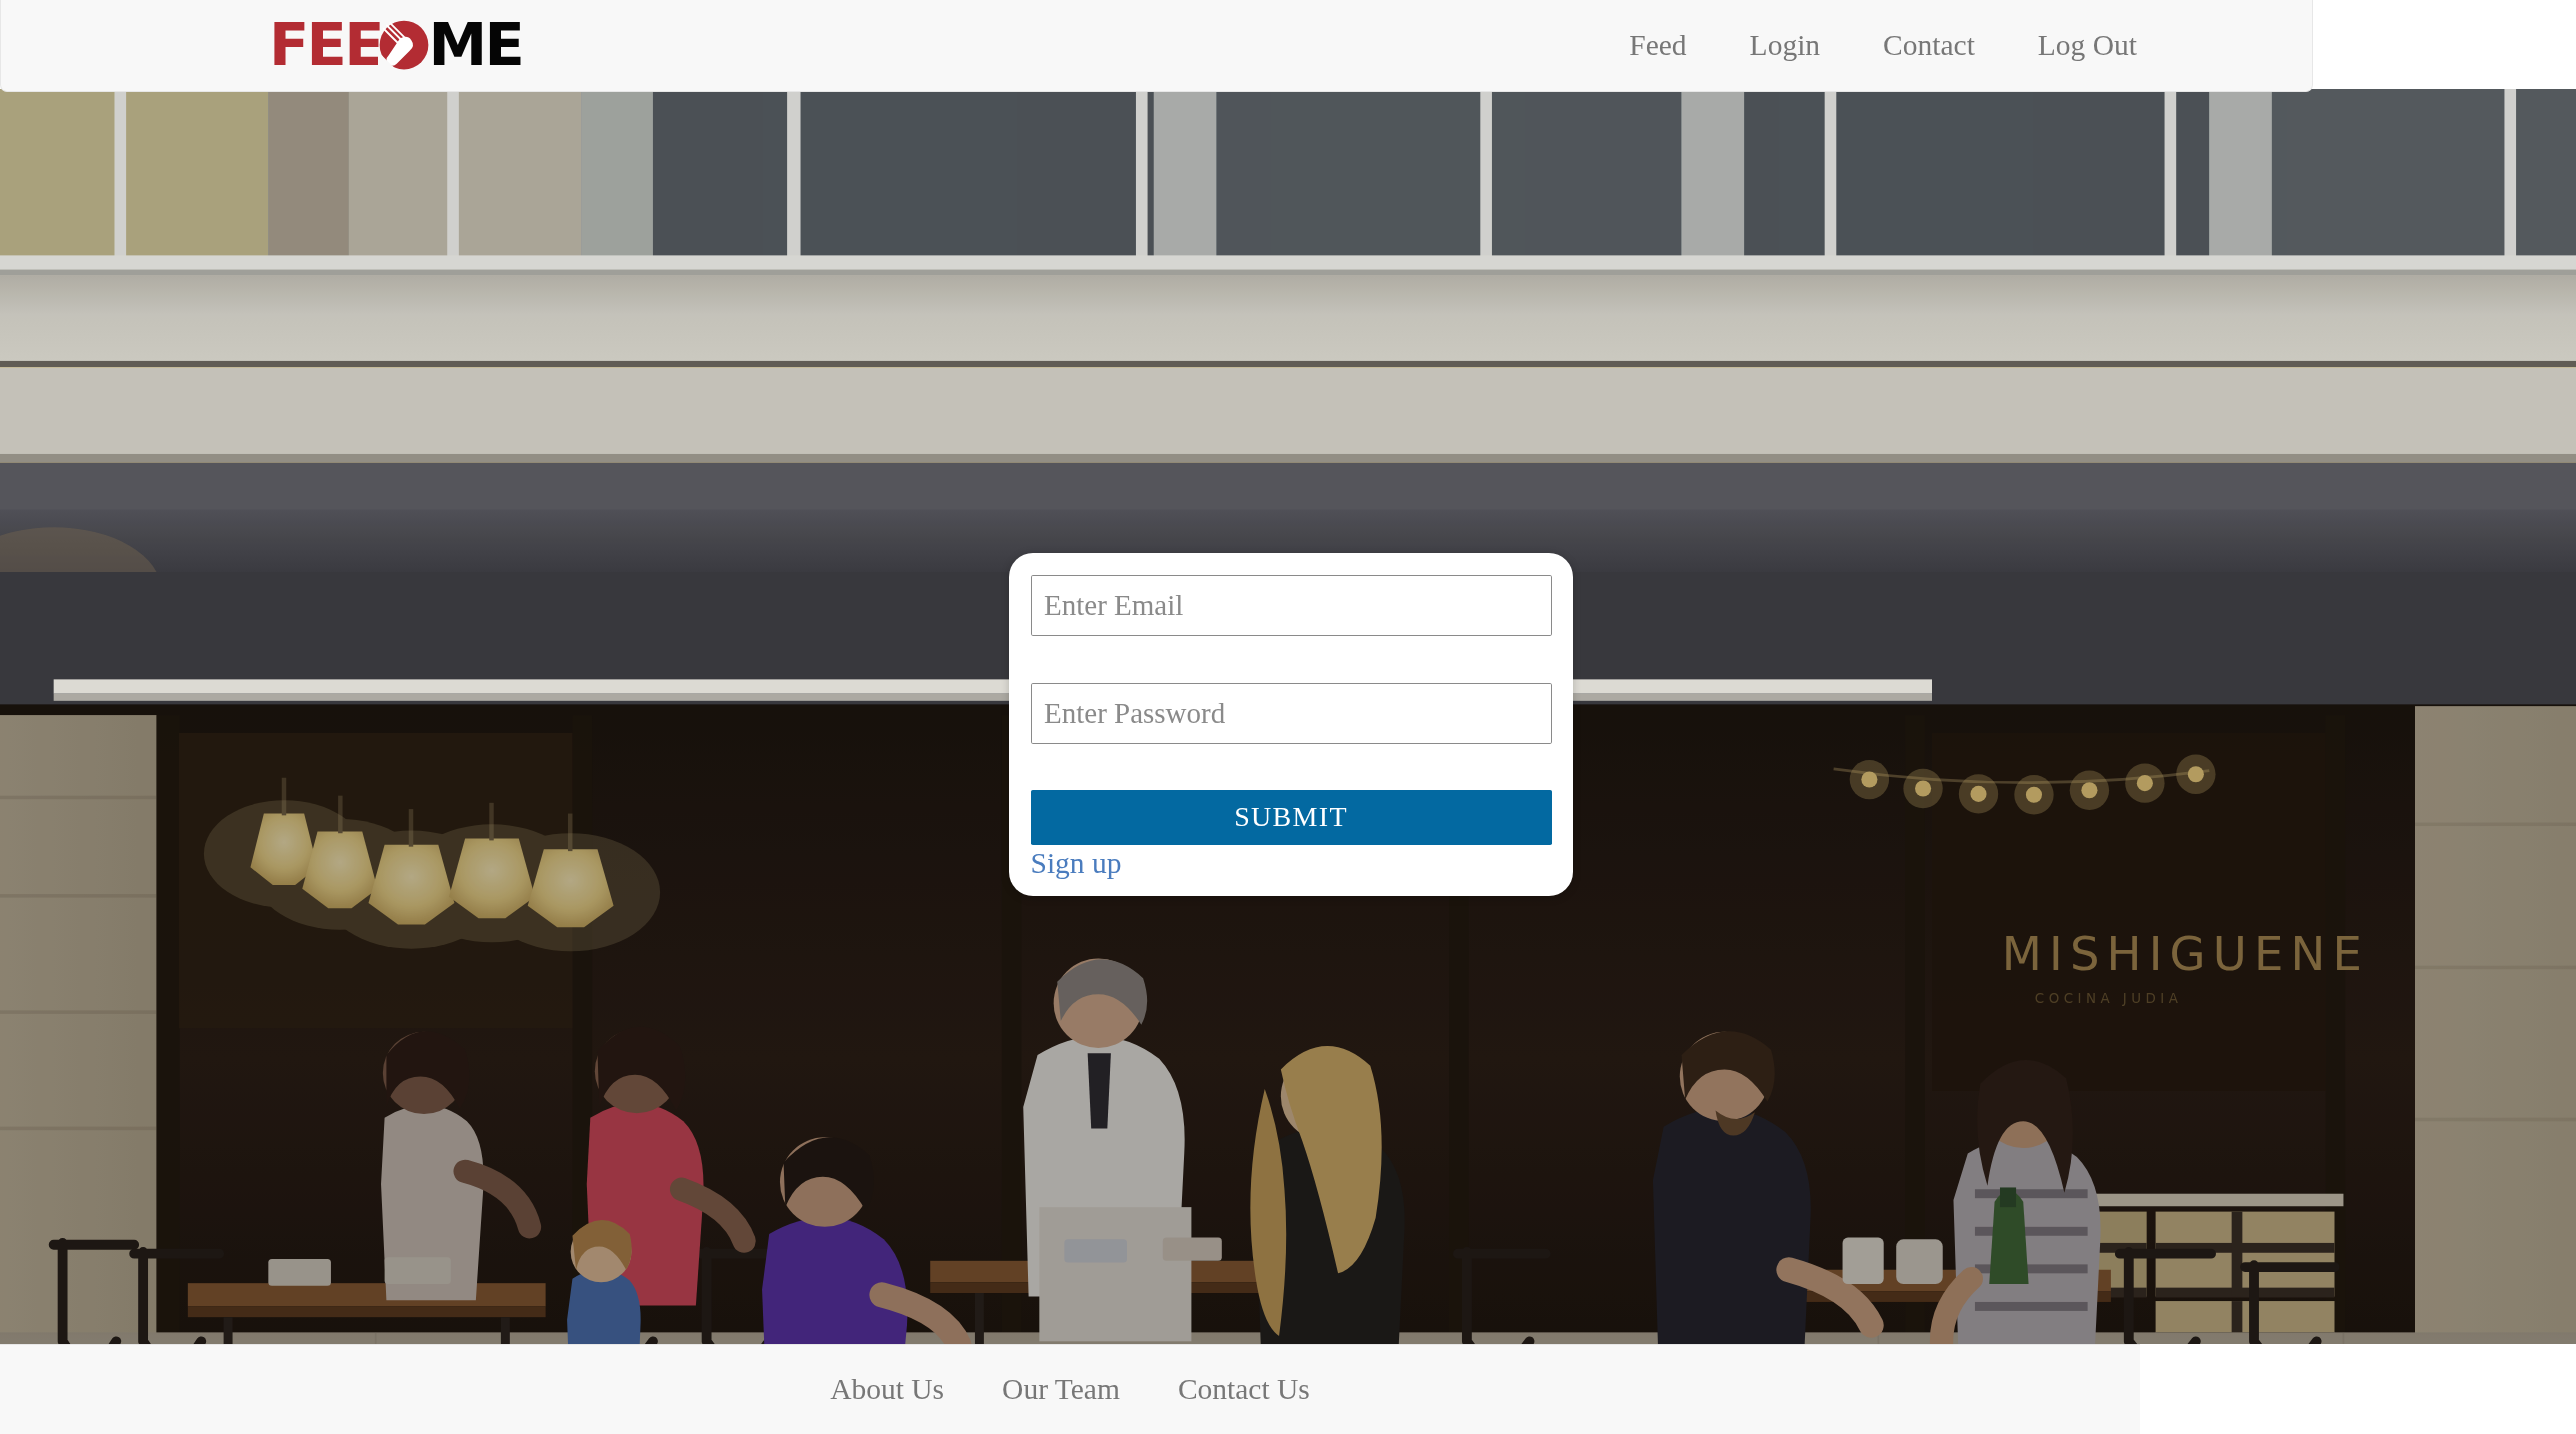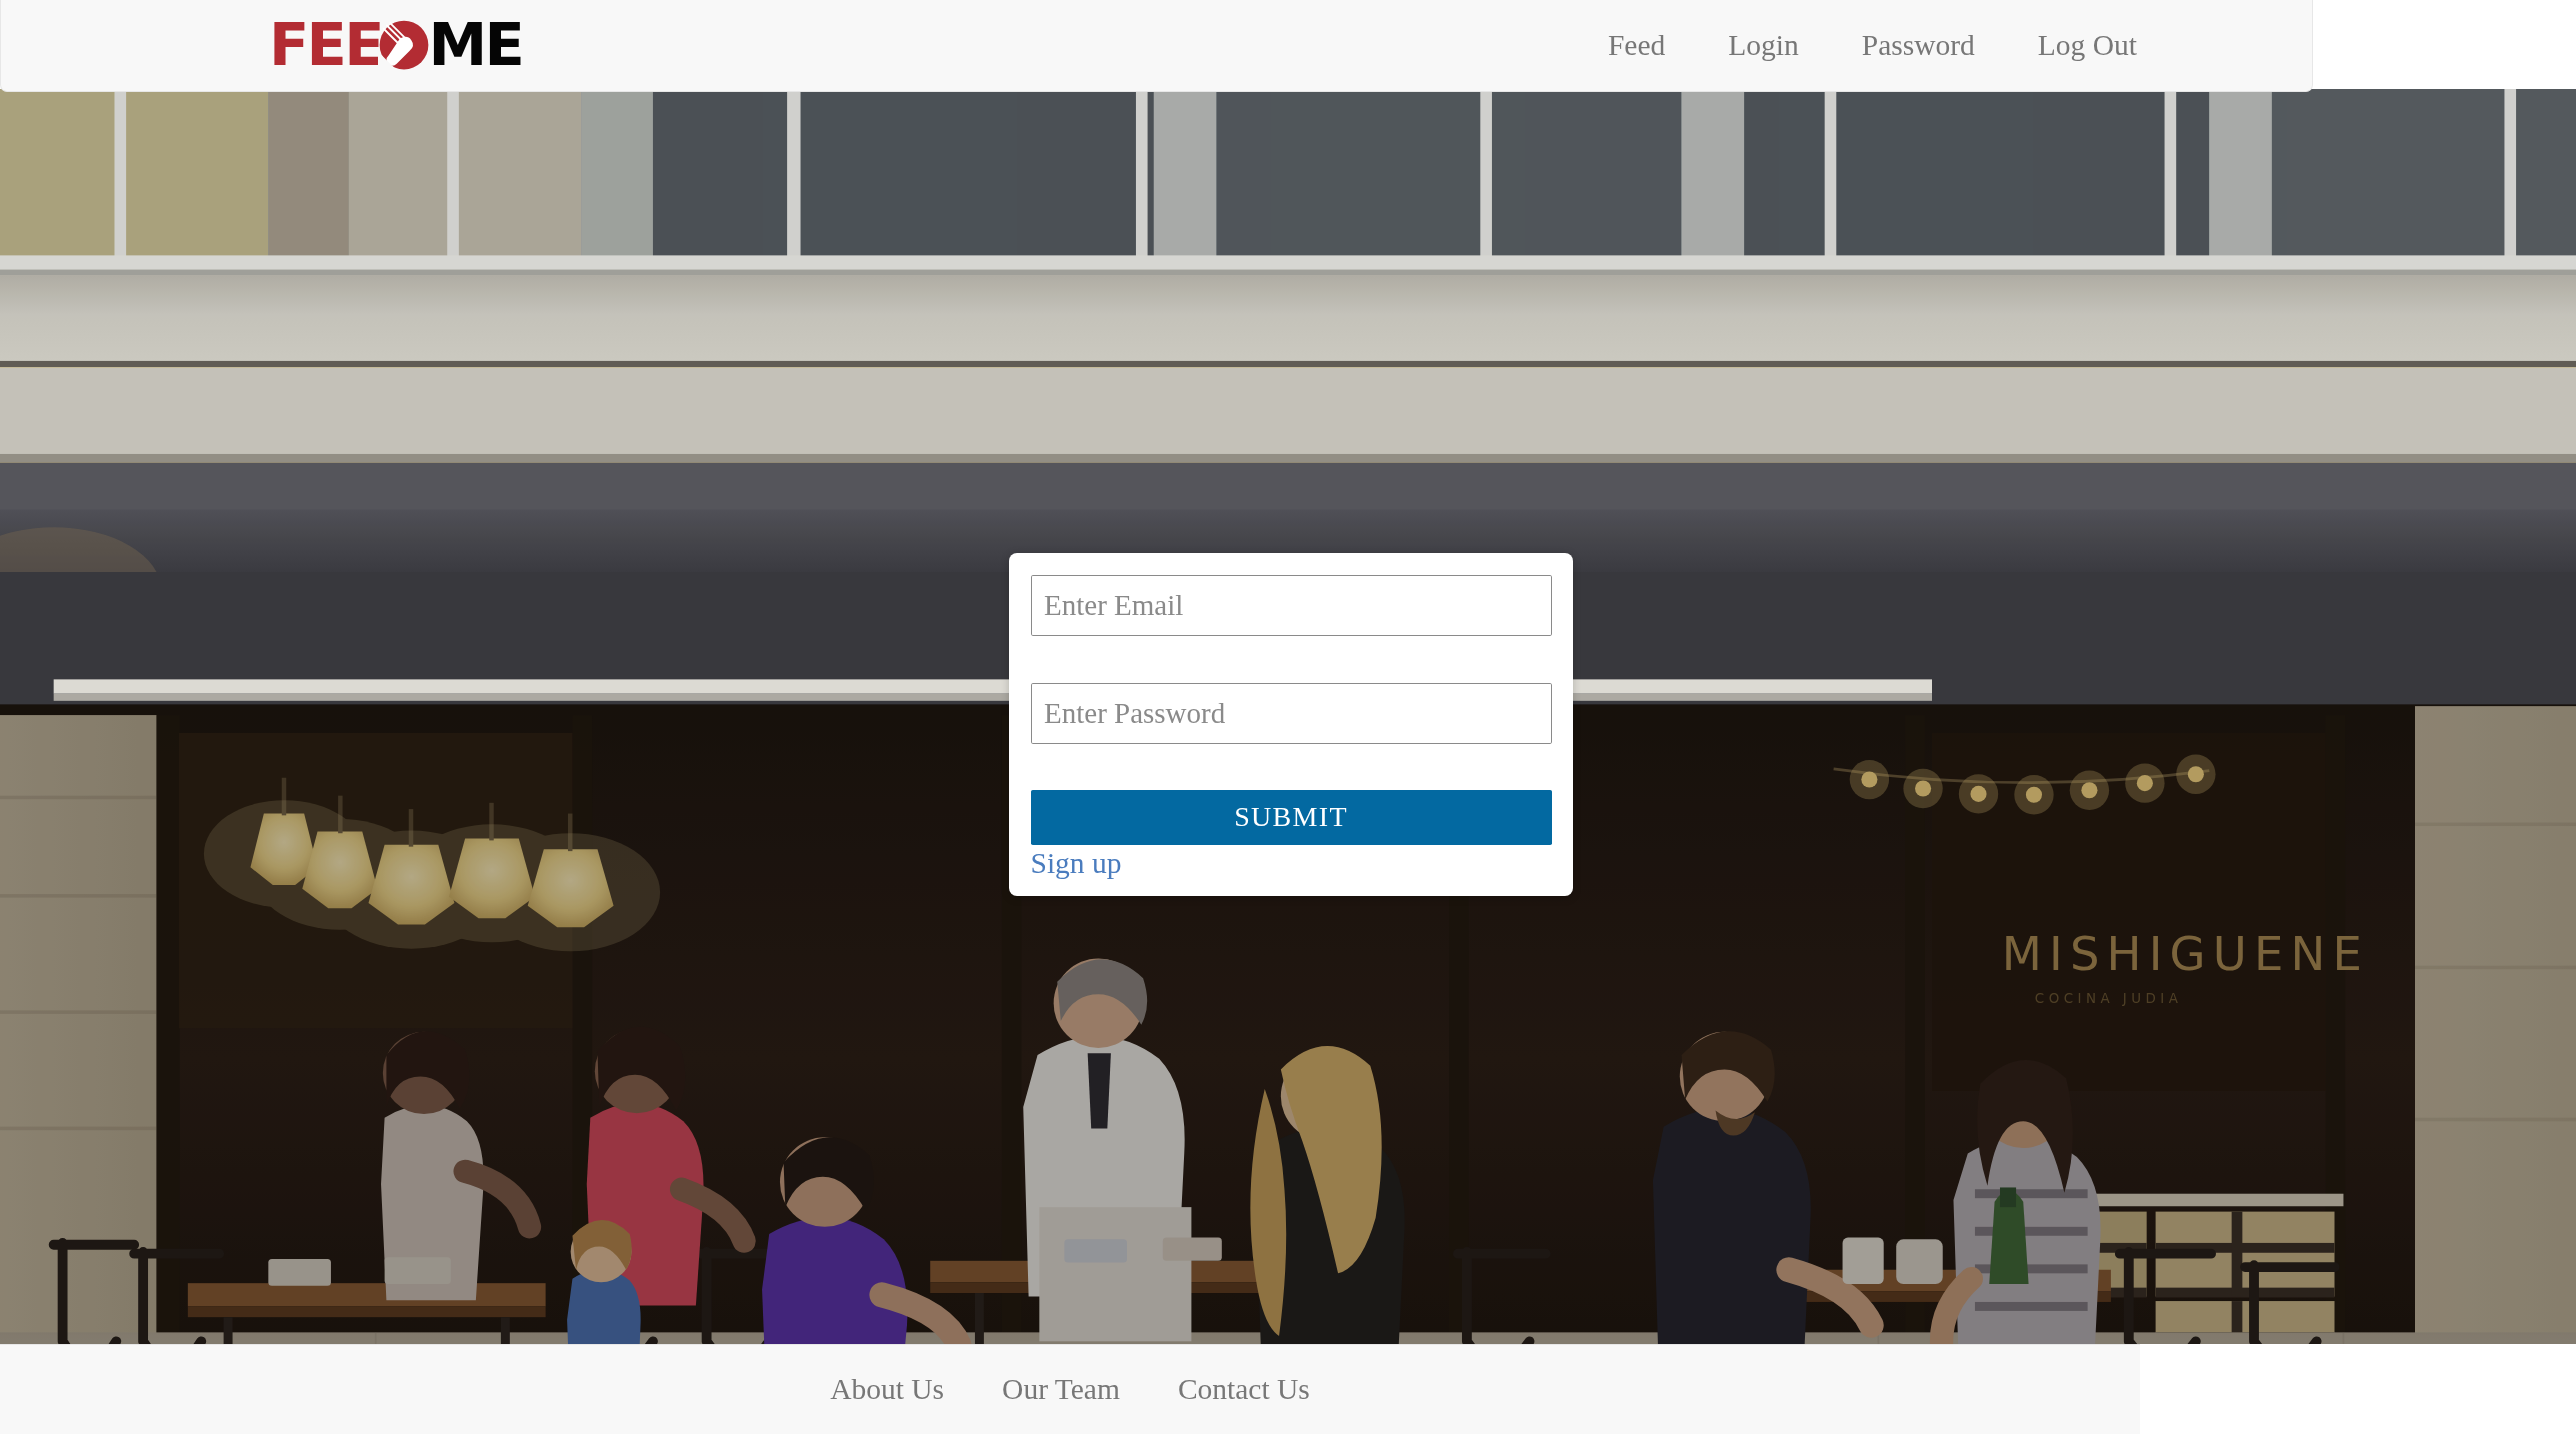"Password" a.nav-link { text: Password -> Contact }
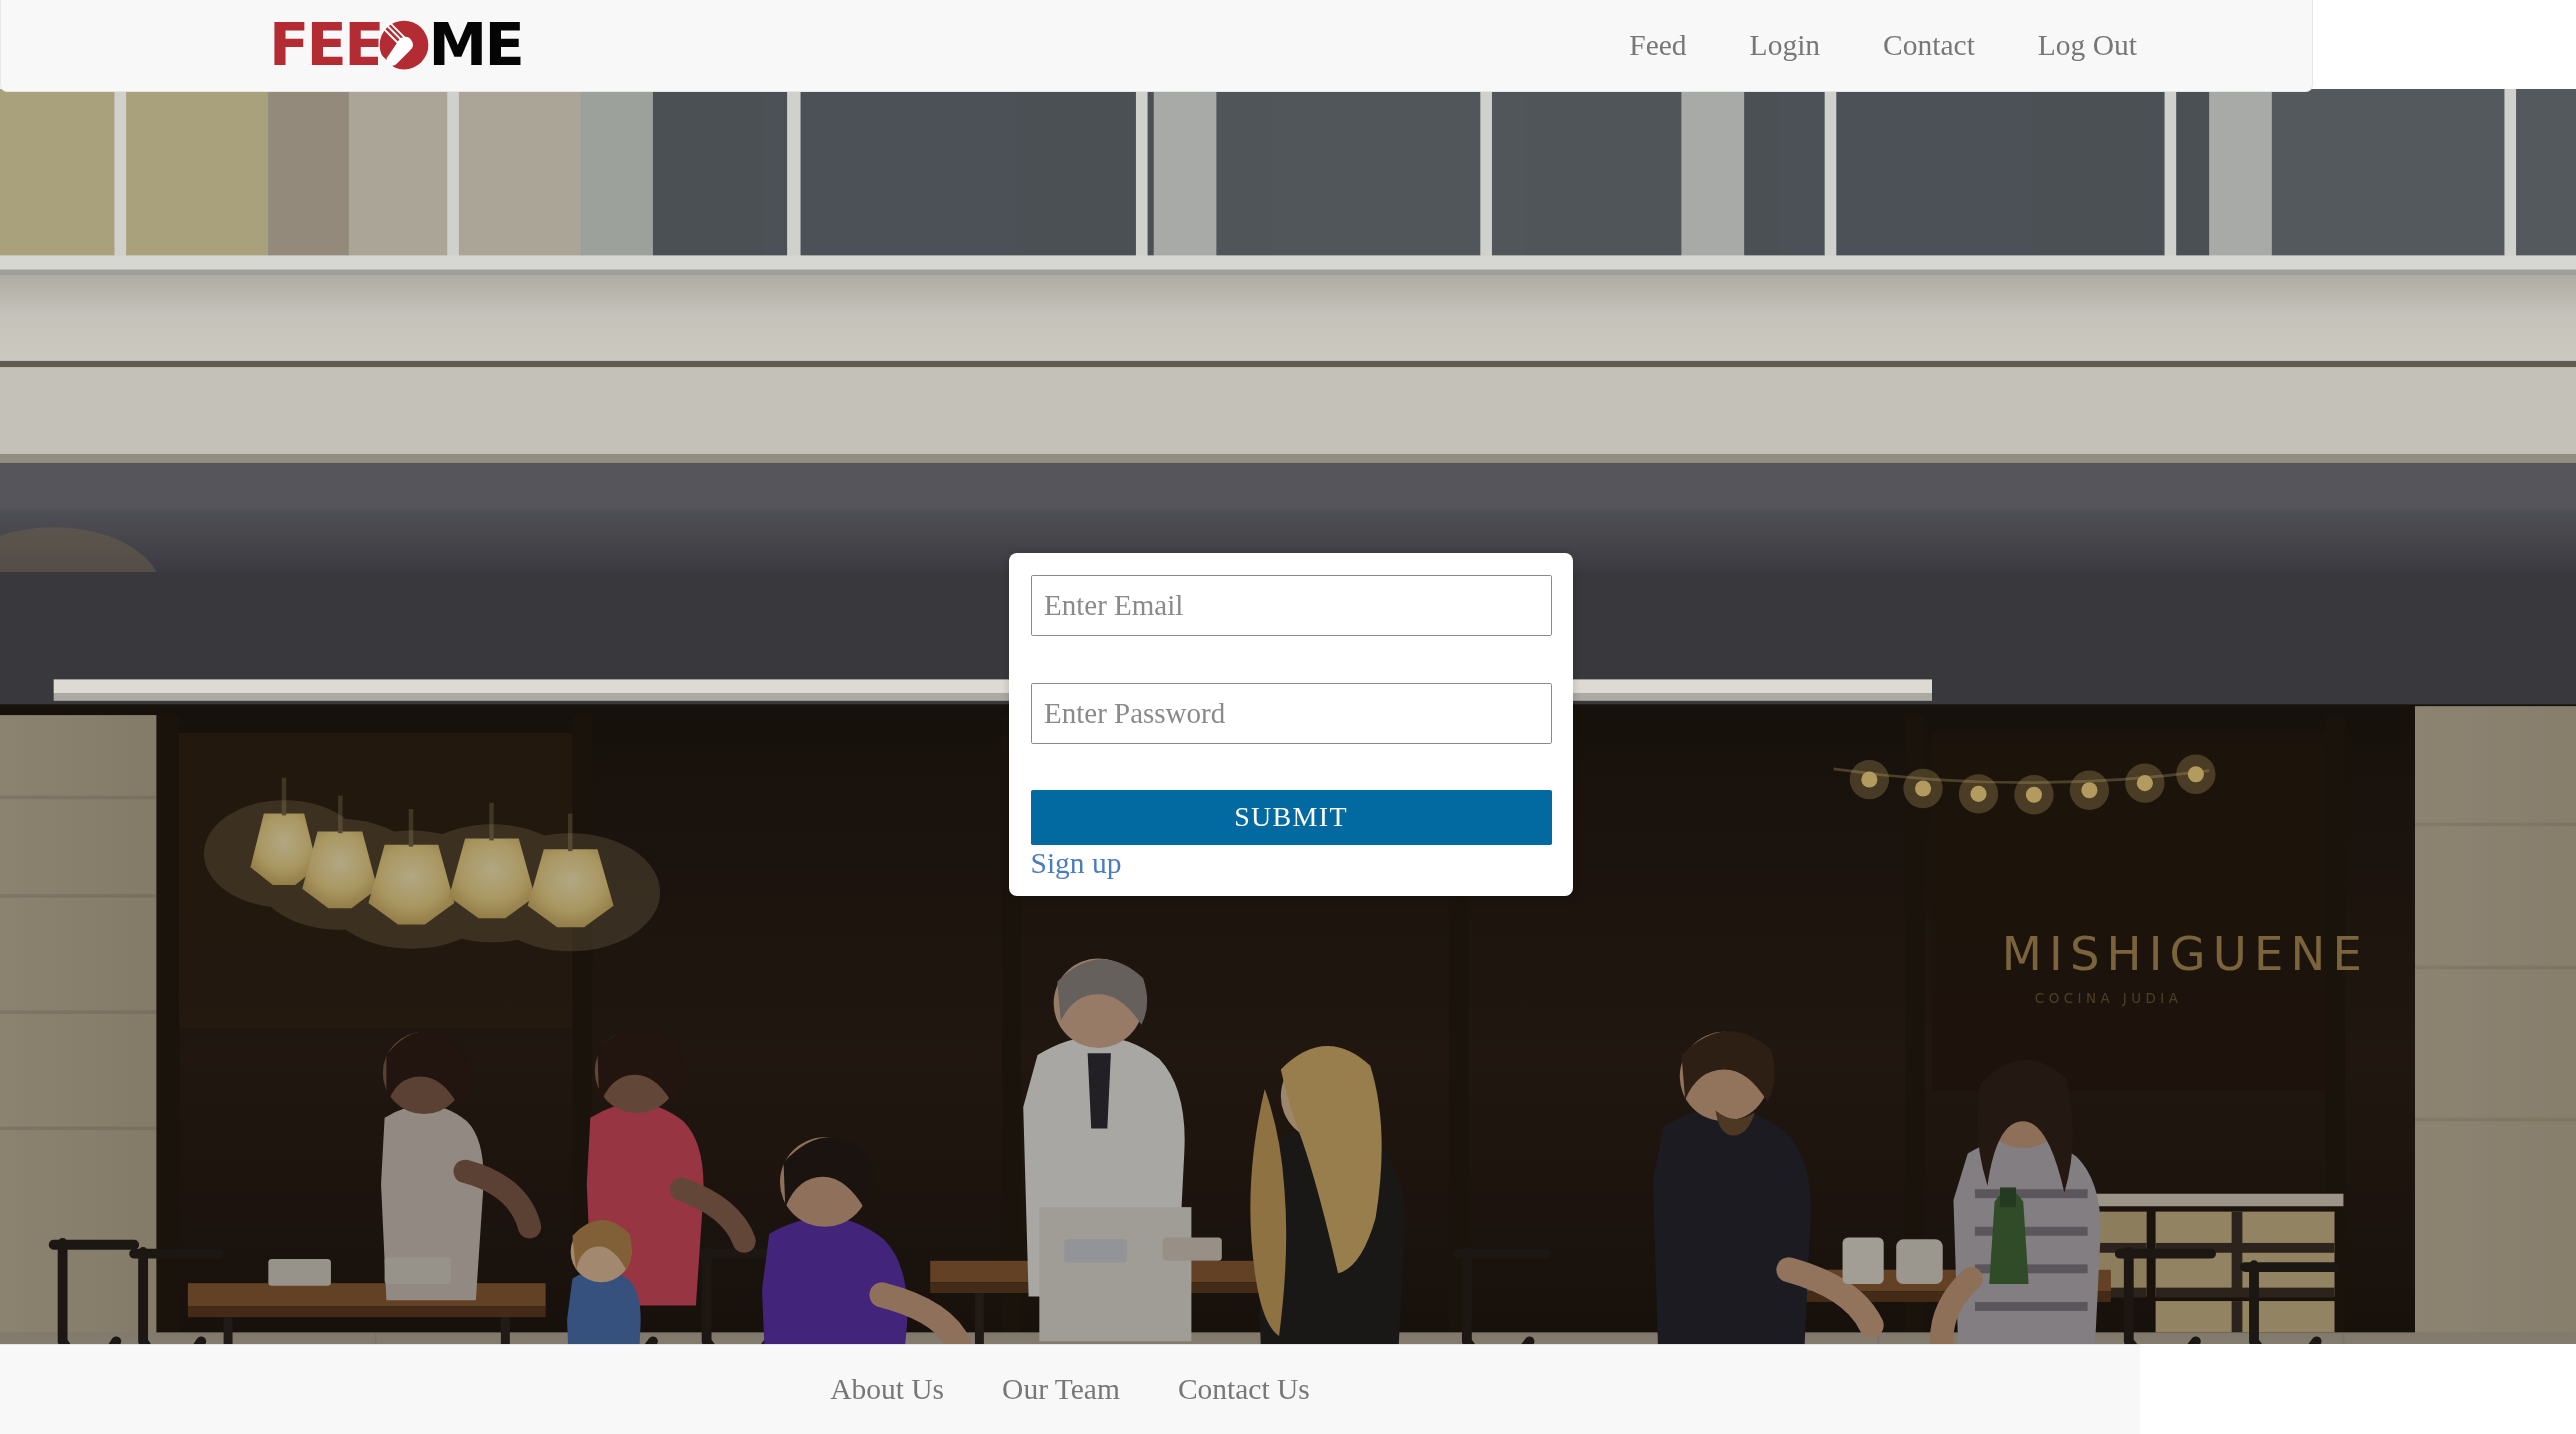"Enter Email" .login-card { border-radius: 8px -> 24px }
